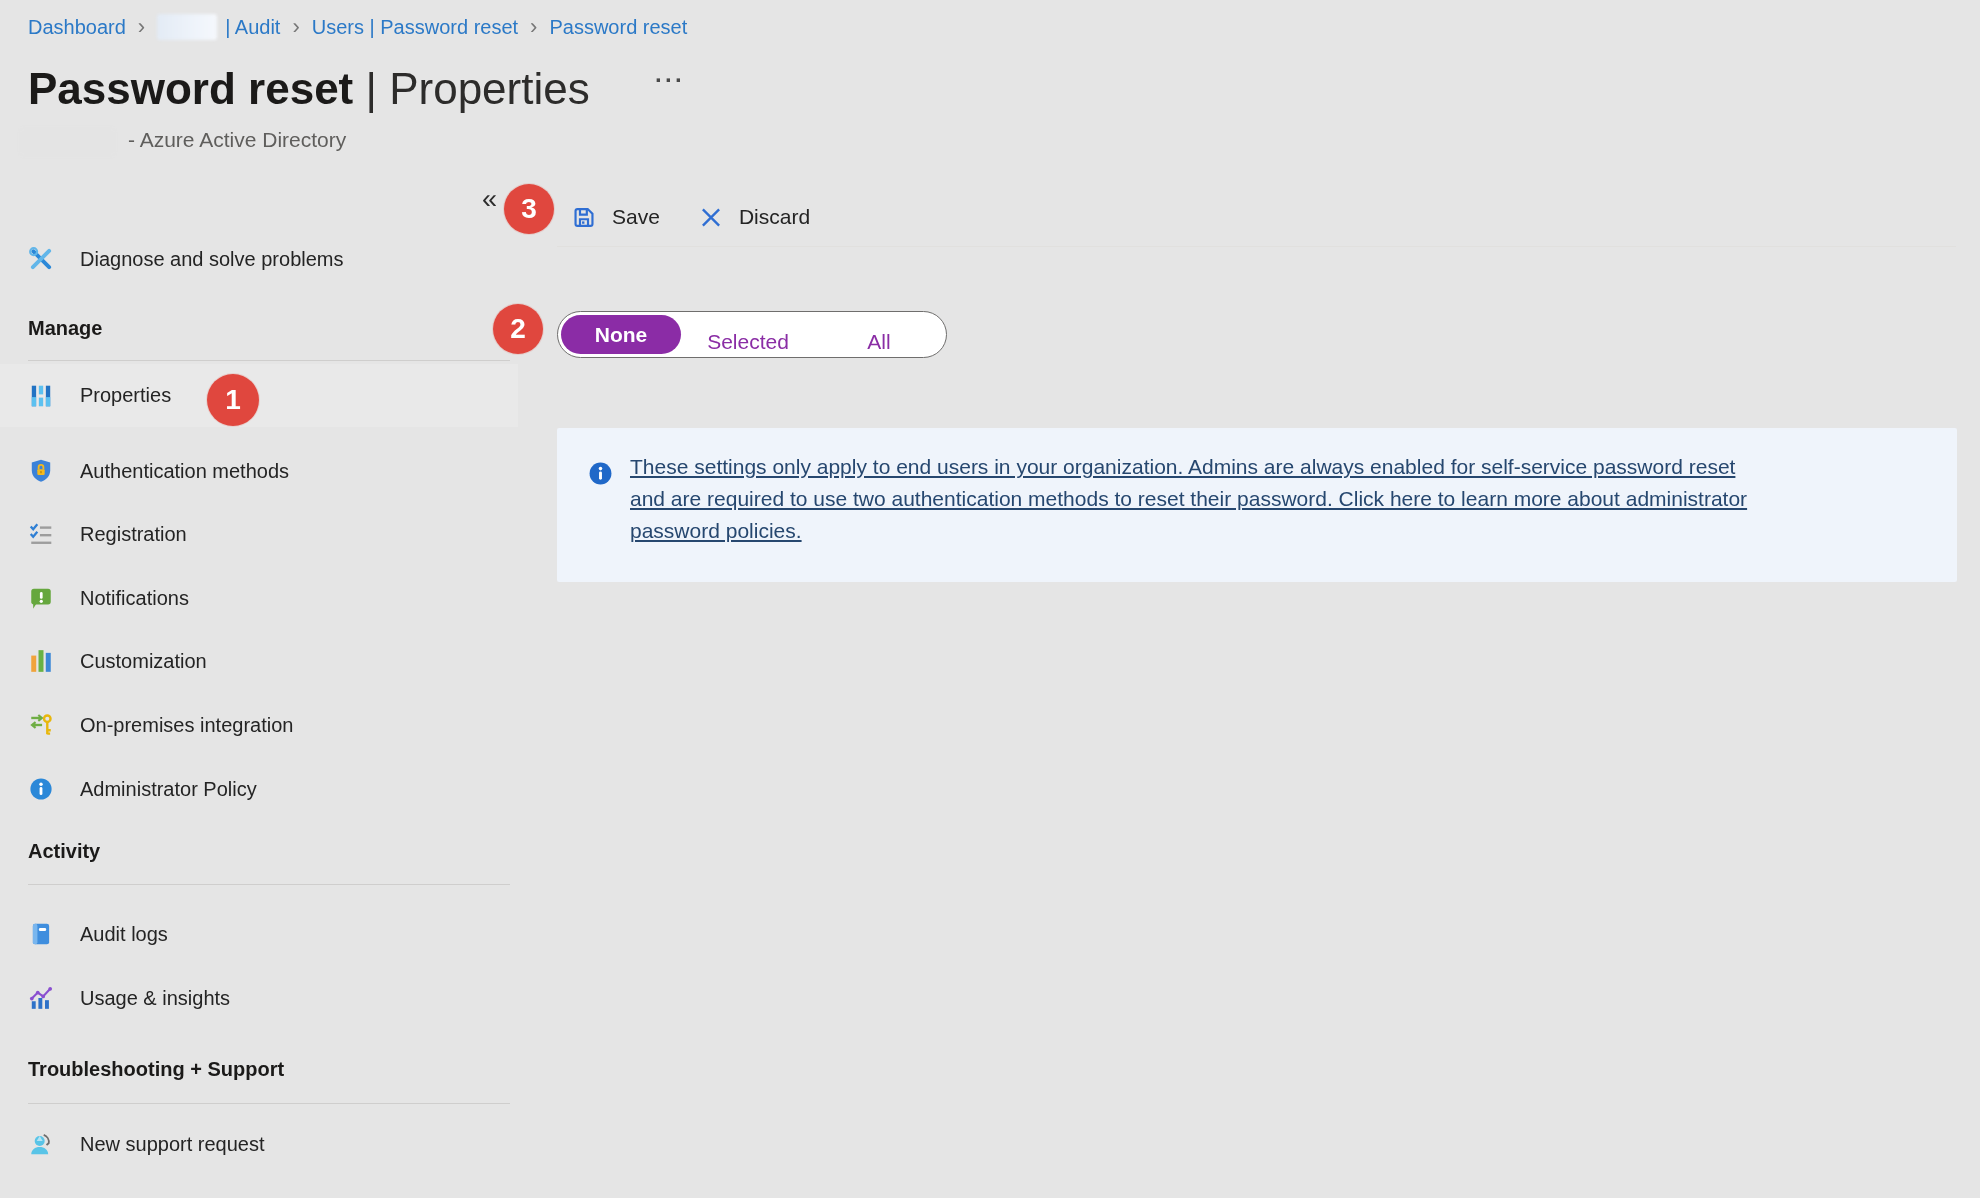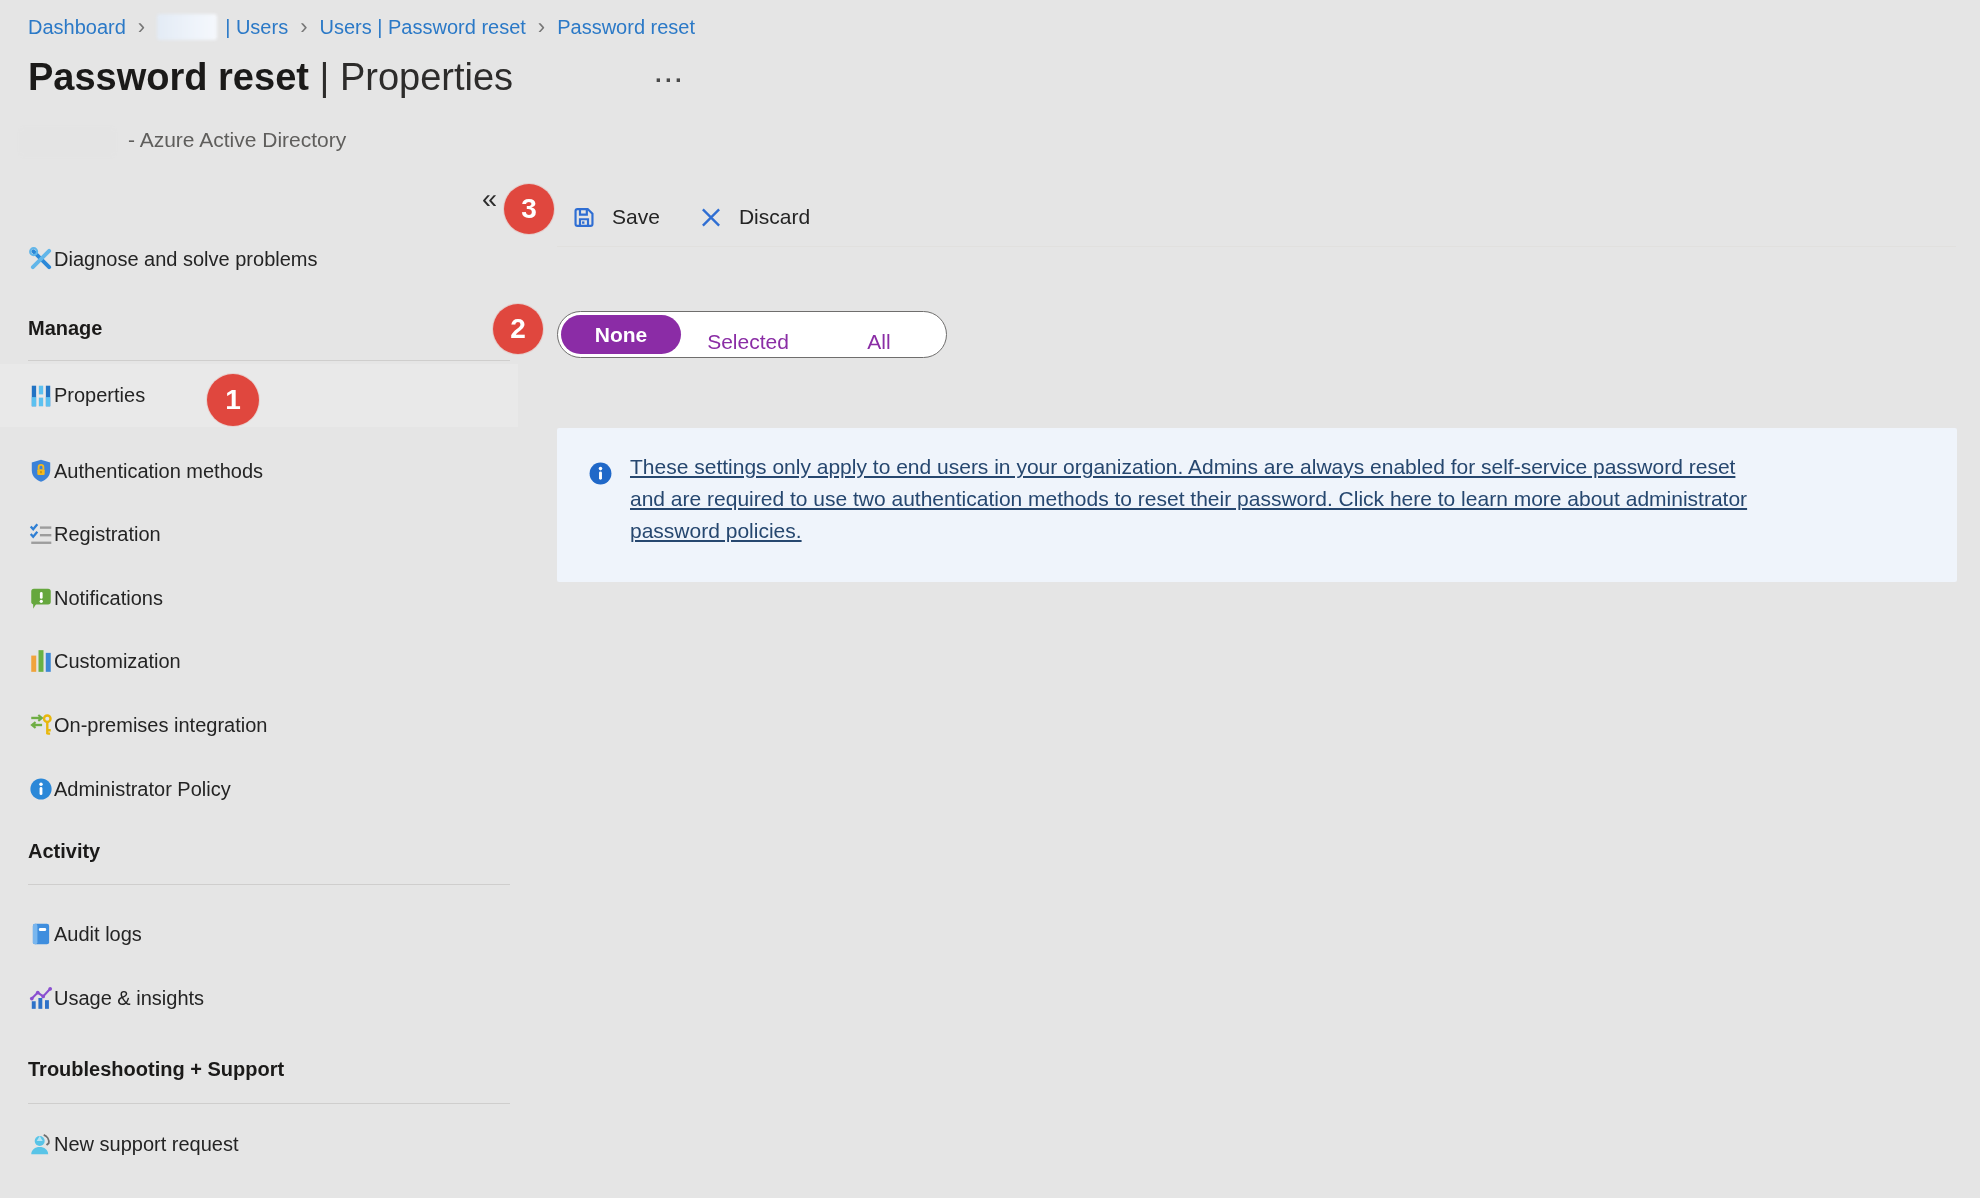"| Users" a.crumb { text: Users -> Audit }
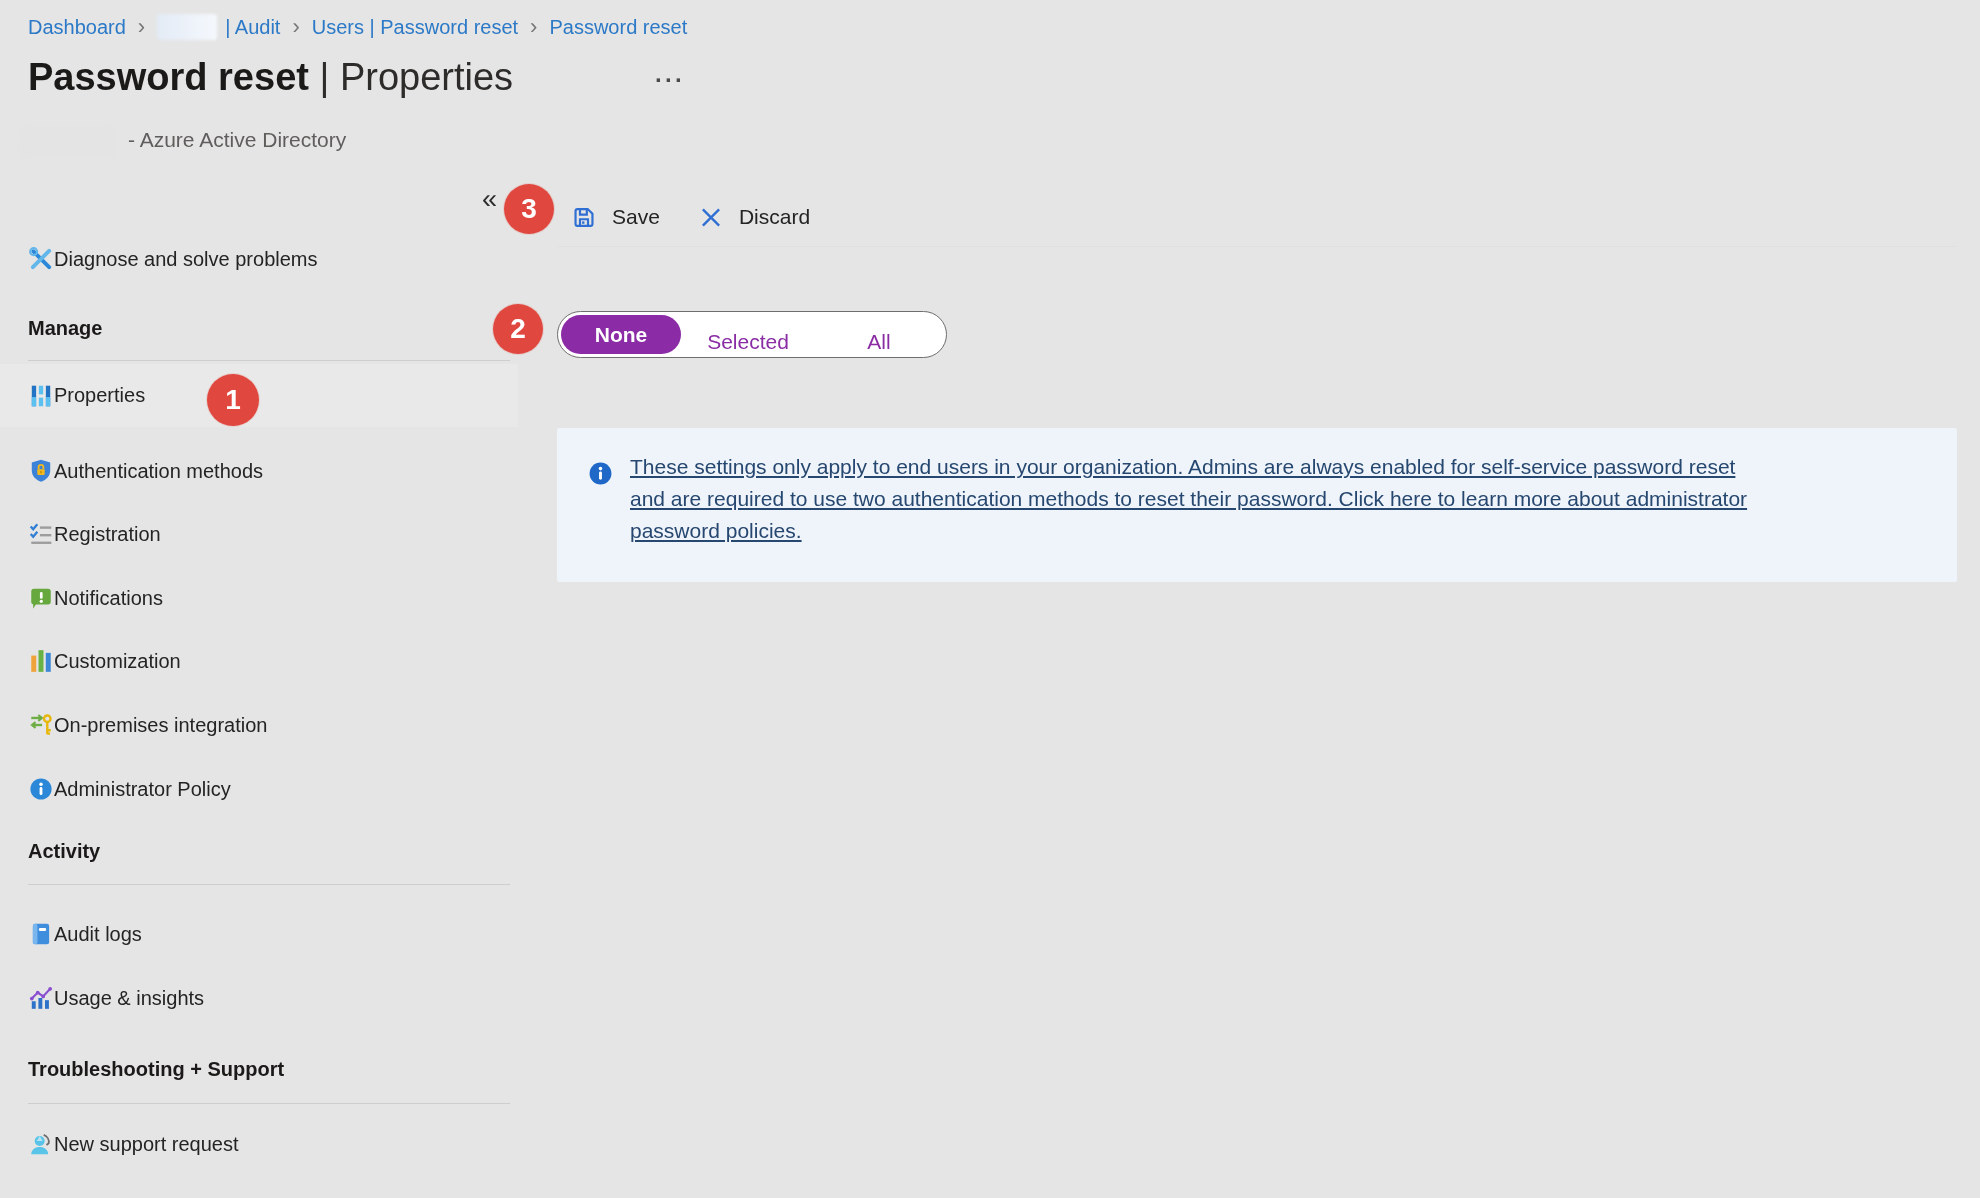"Password reset | Properties" .title-row { font-size: 38px -> 44px; top: 56px -> 64px }
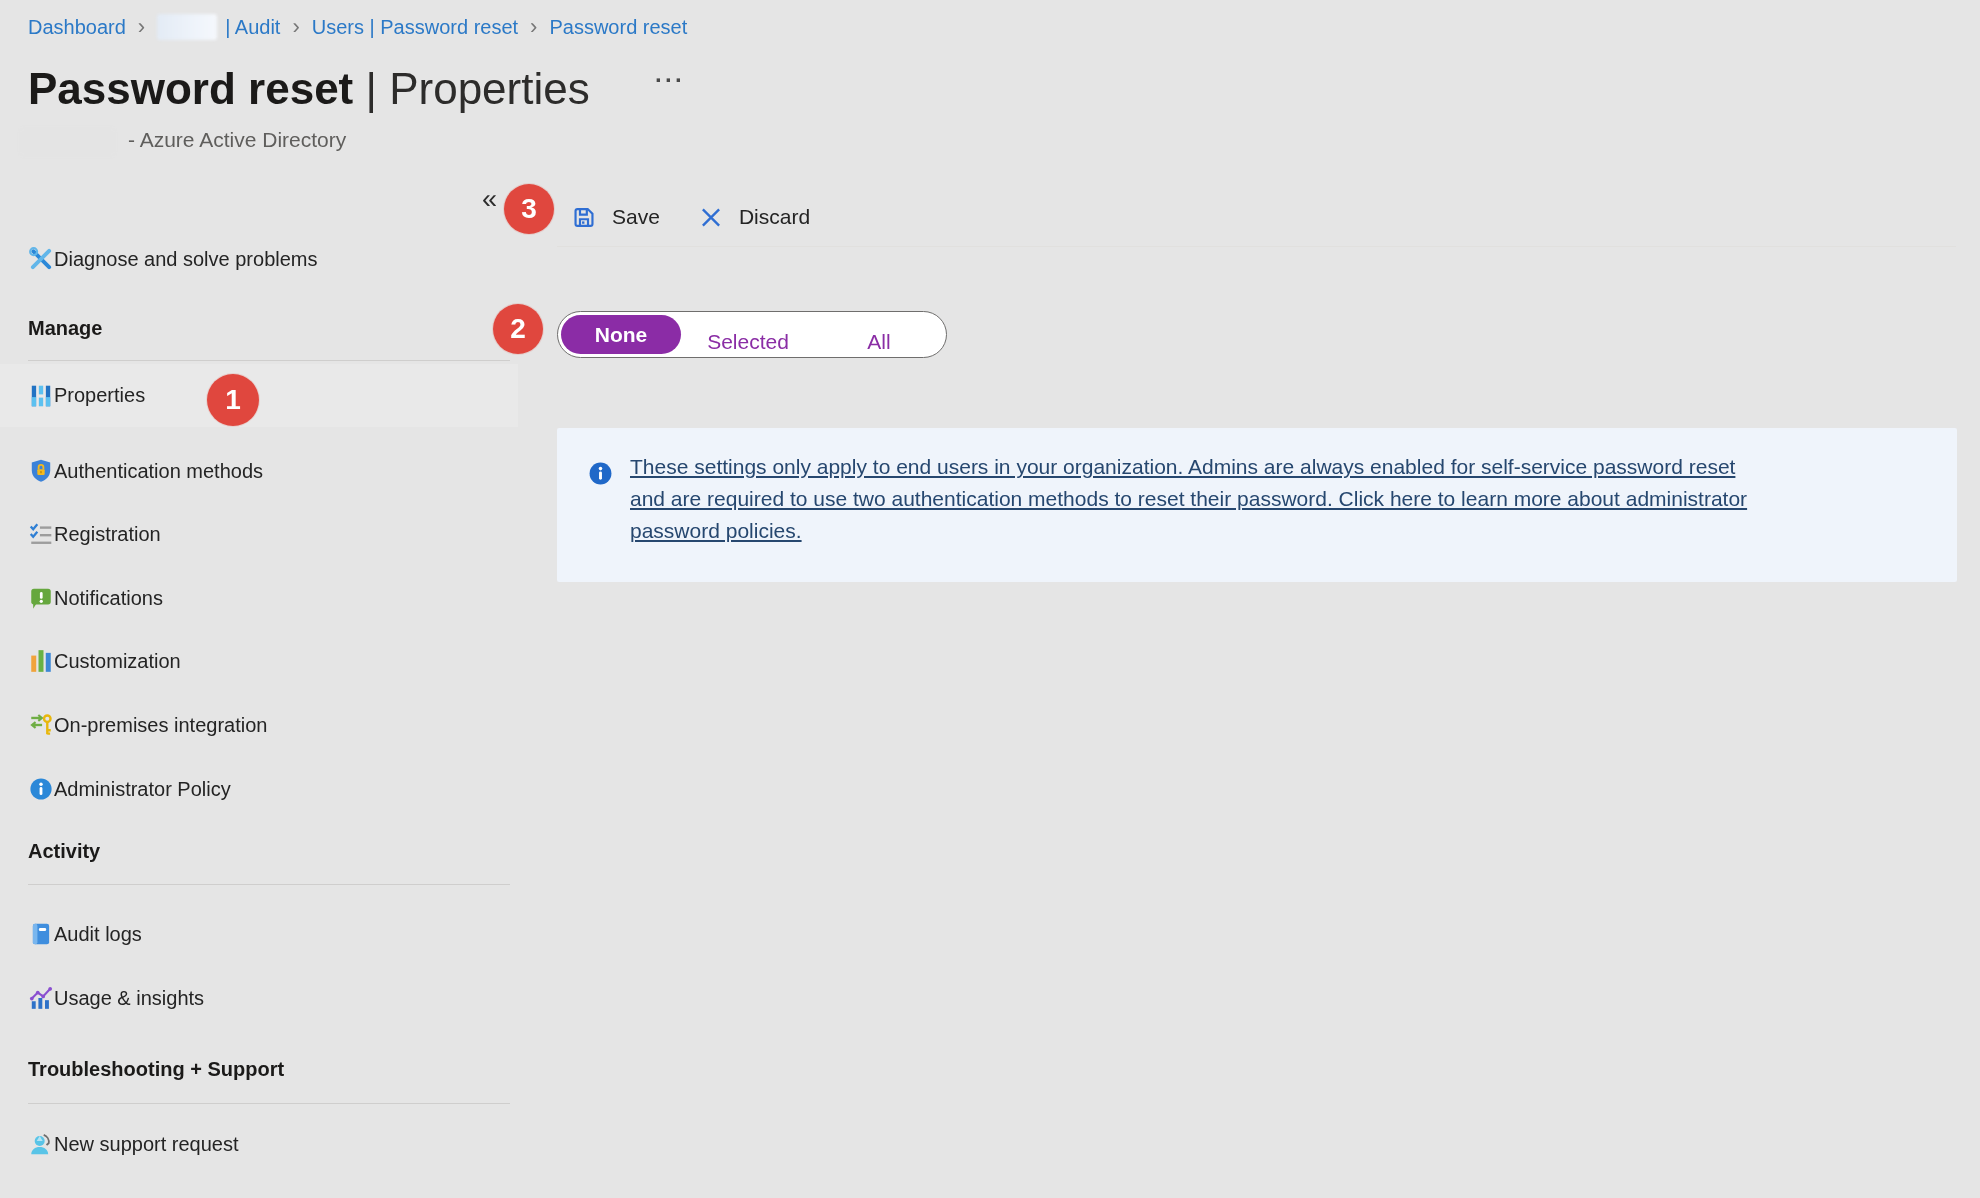"Diagnose and solve problems" .nav-item { gap: none -> 26px }
